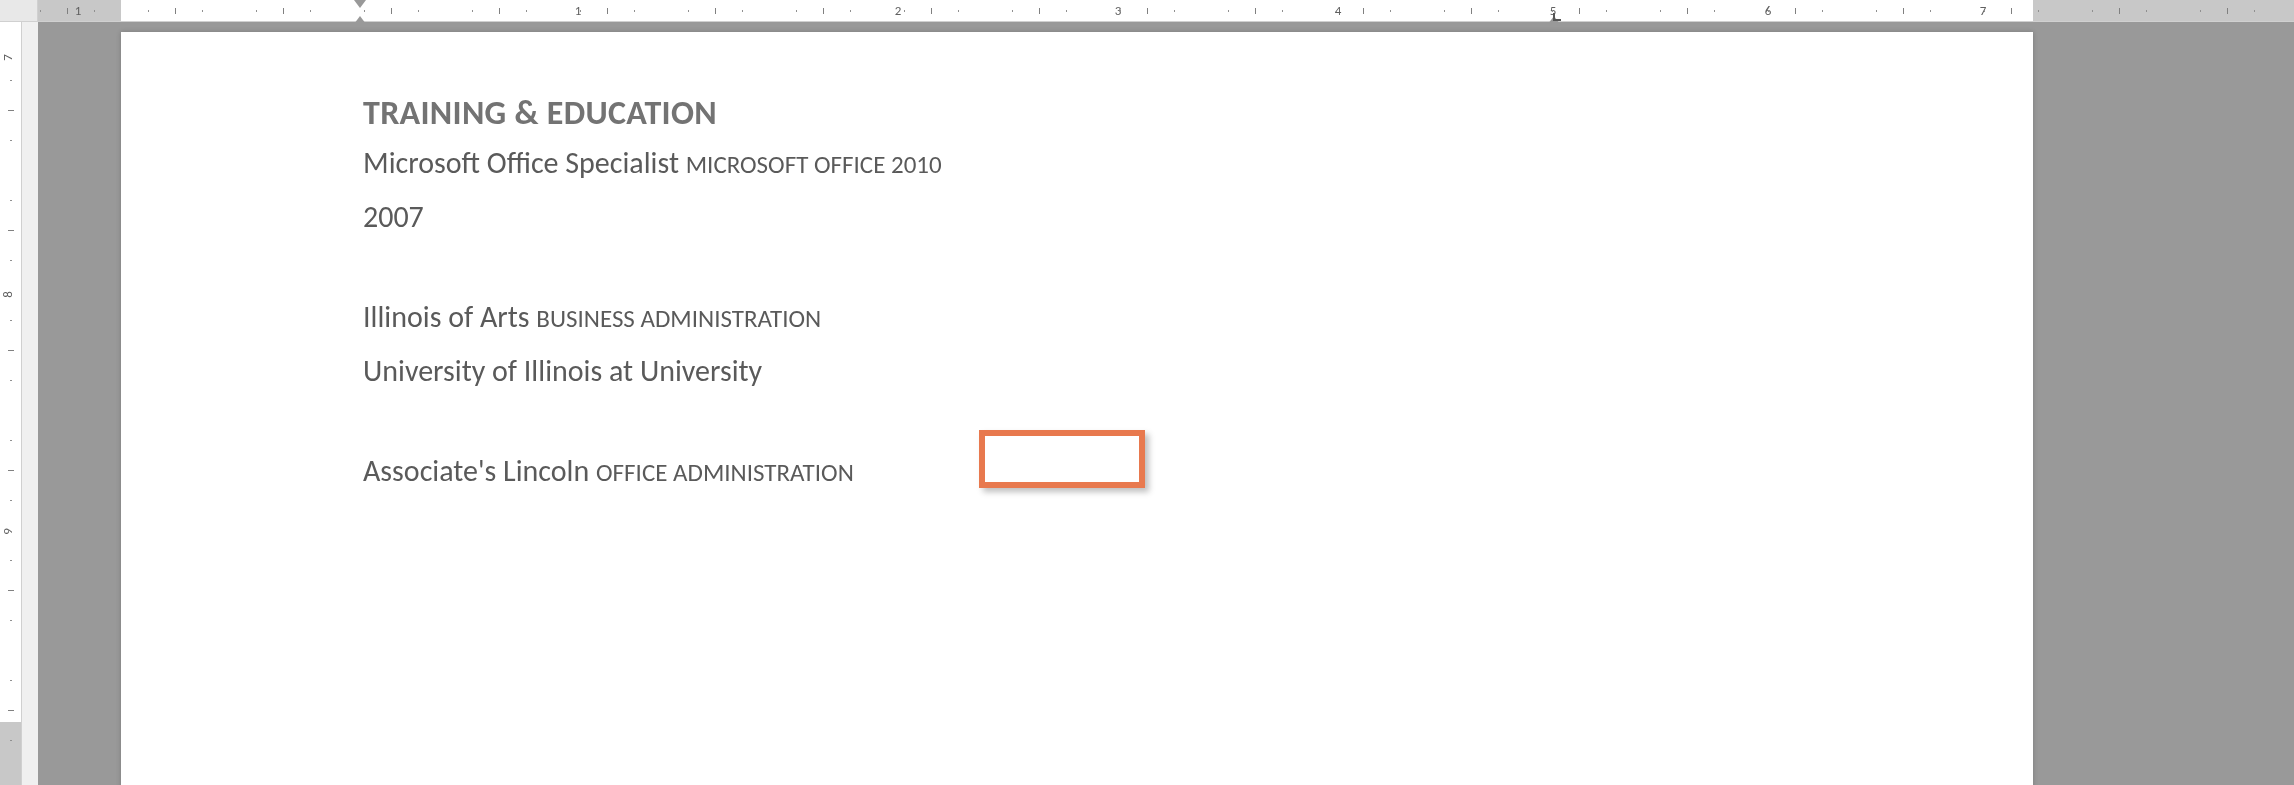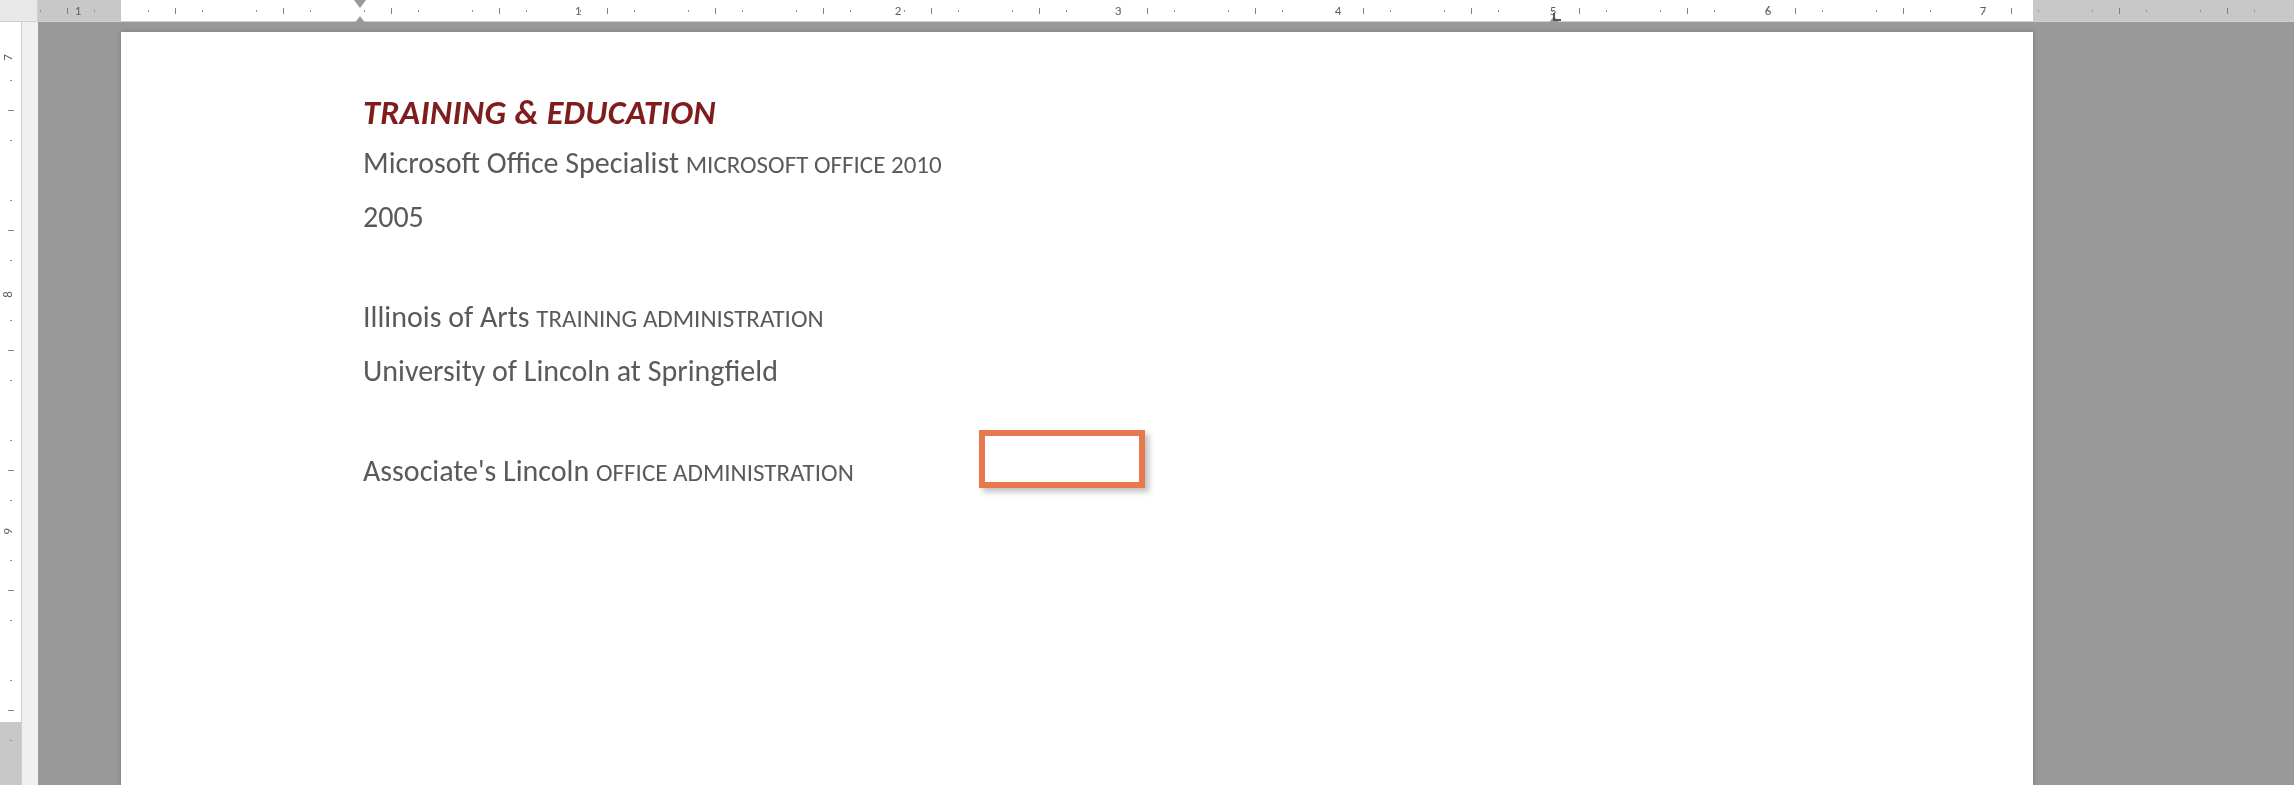"TRAINING & EDUCATION" .section-title { color: #7f1d1d -> #737373; font-style: italic -> none }
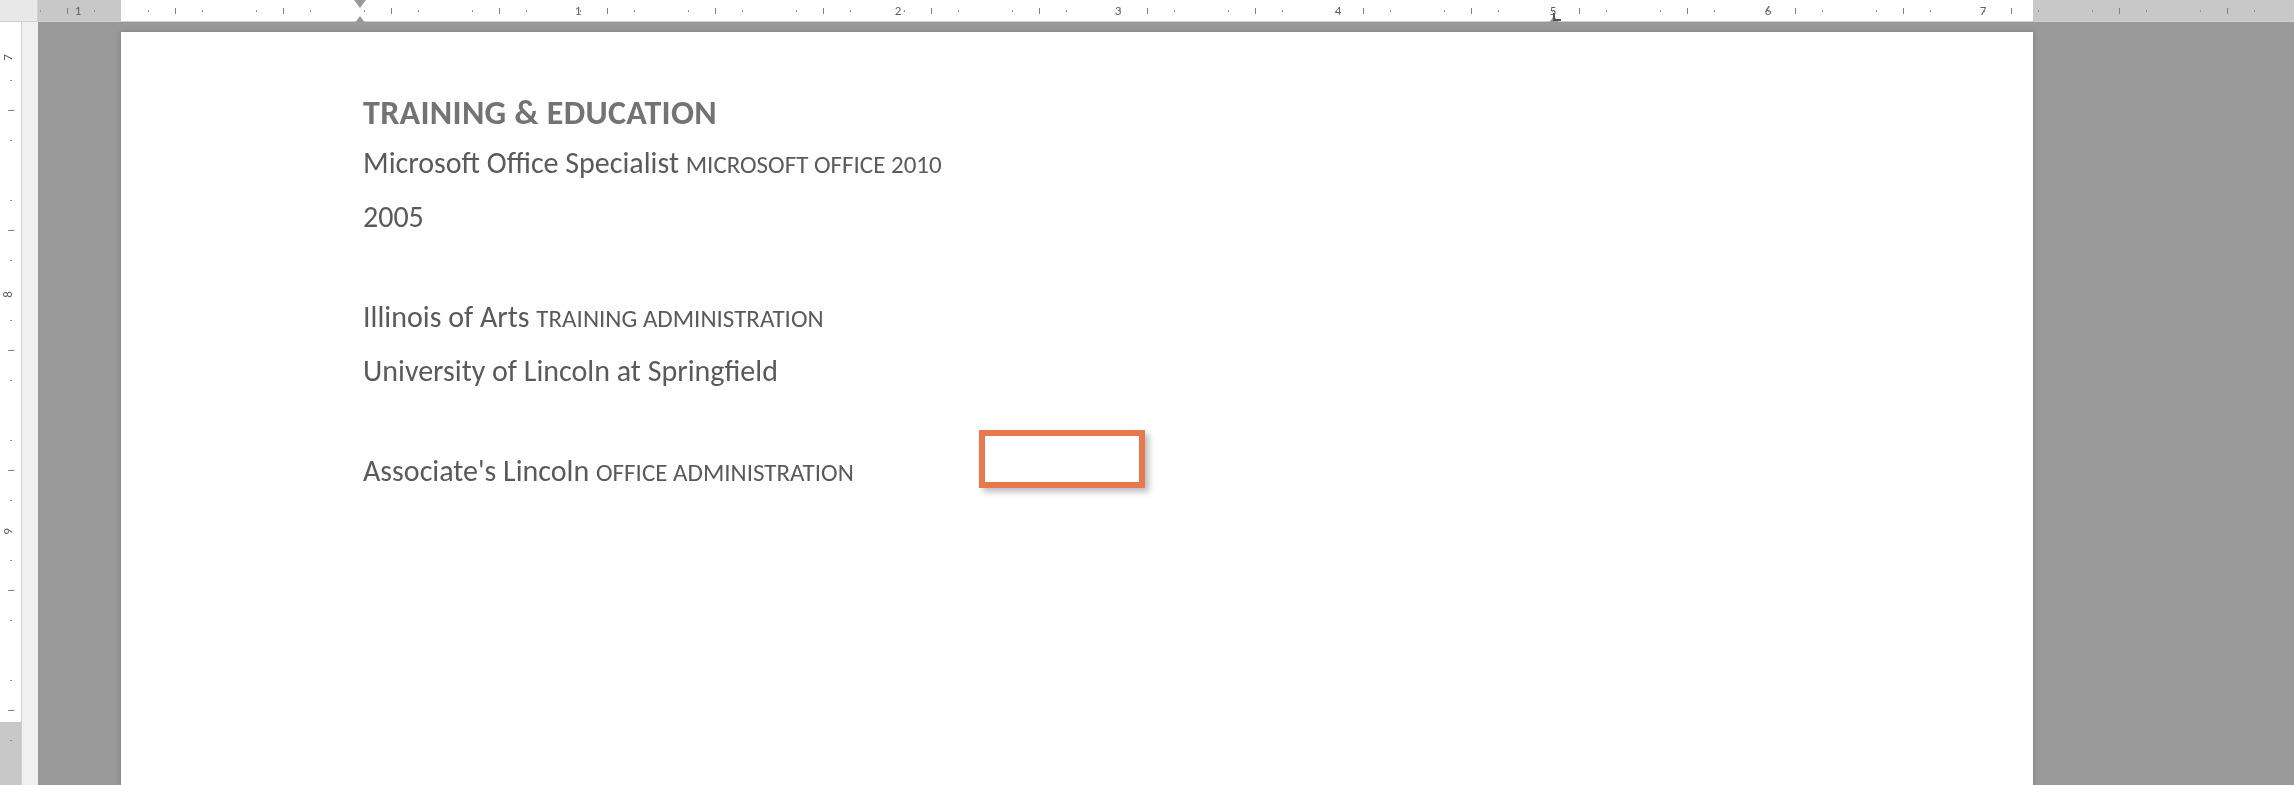"2005" span.date-text { text: 2005 -> 2007 }
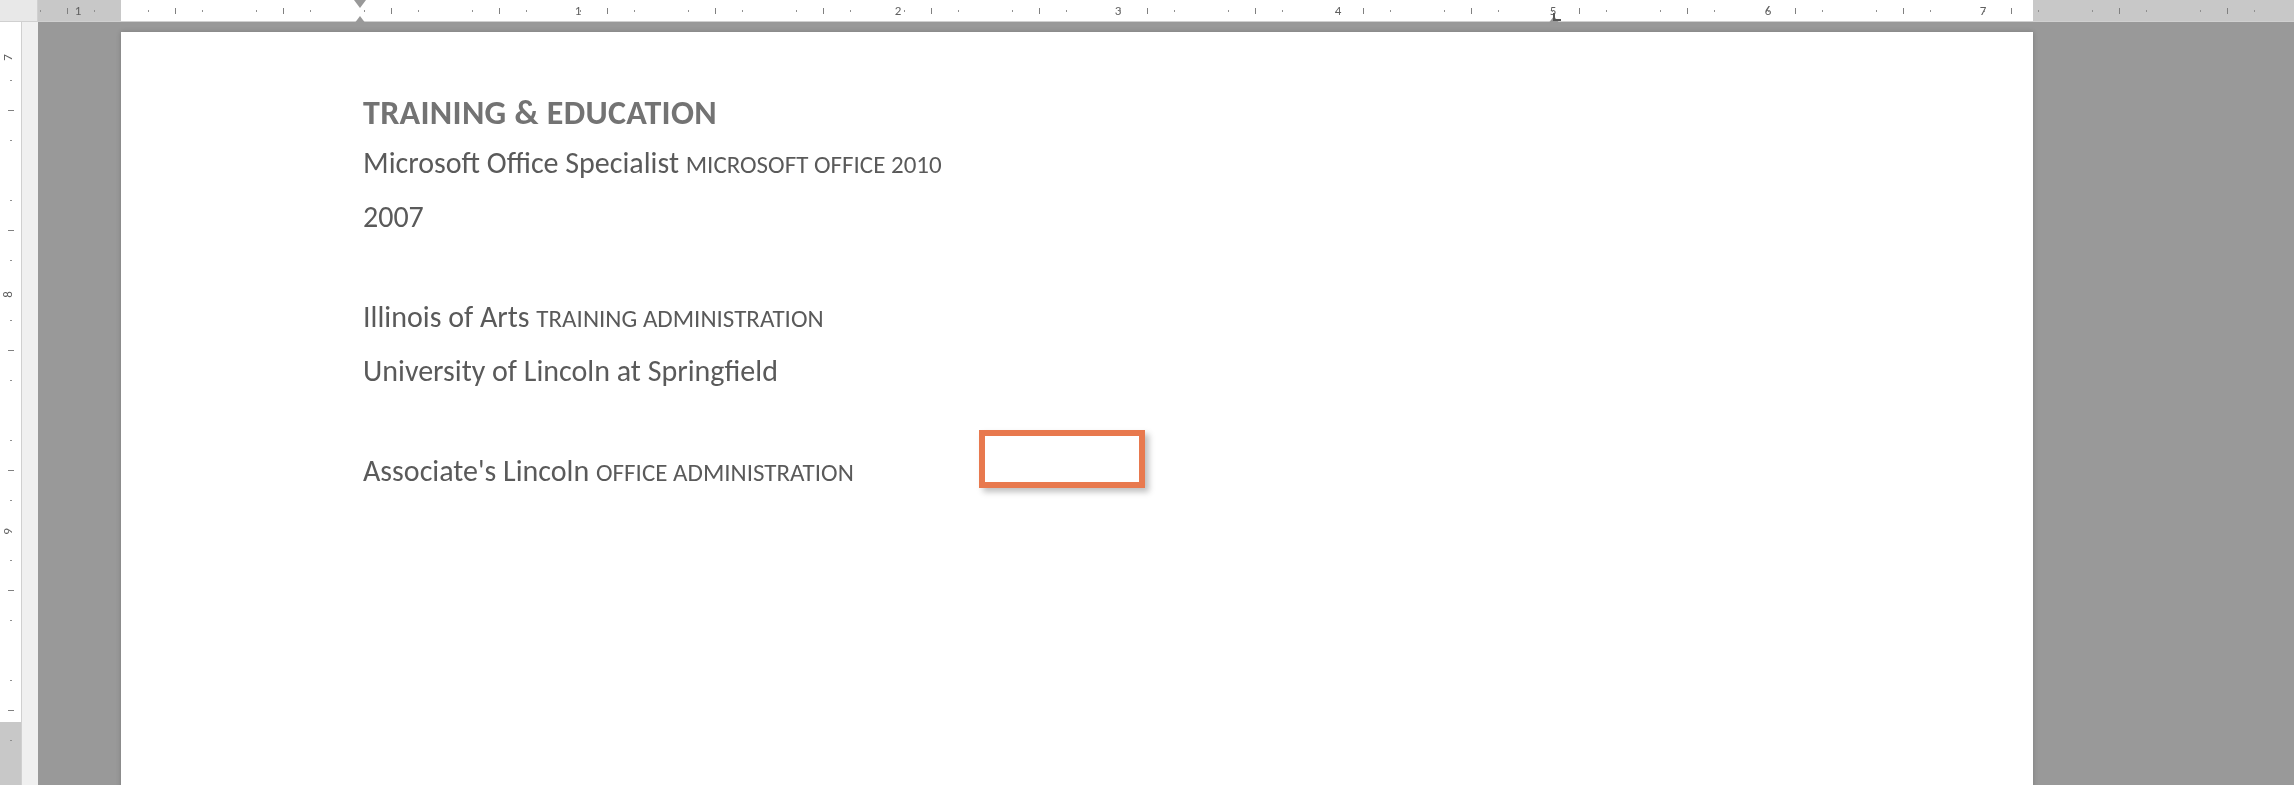"TRAINING ADMINISTRATION" span.subtitle-text { text: TRAINING -> BUSINESS }
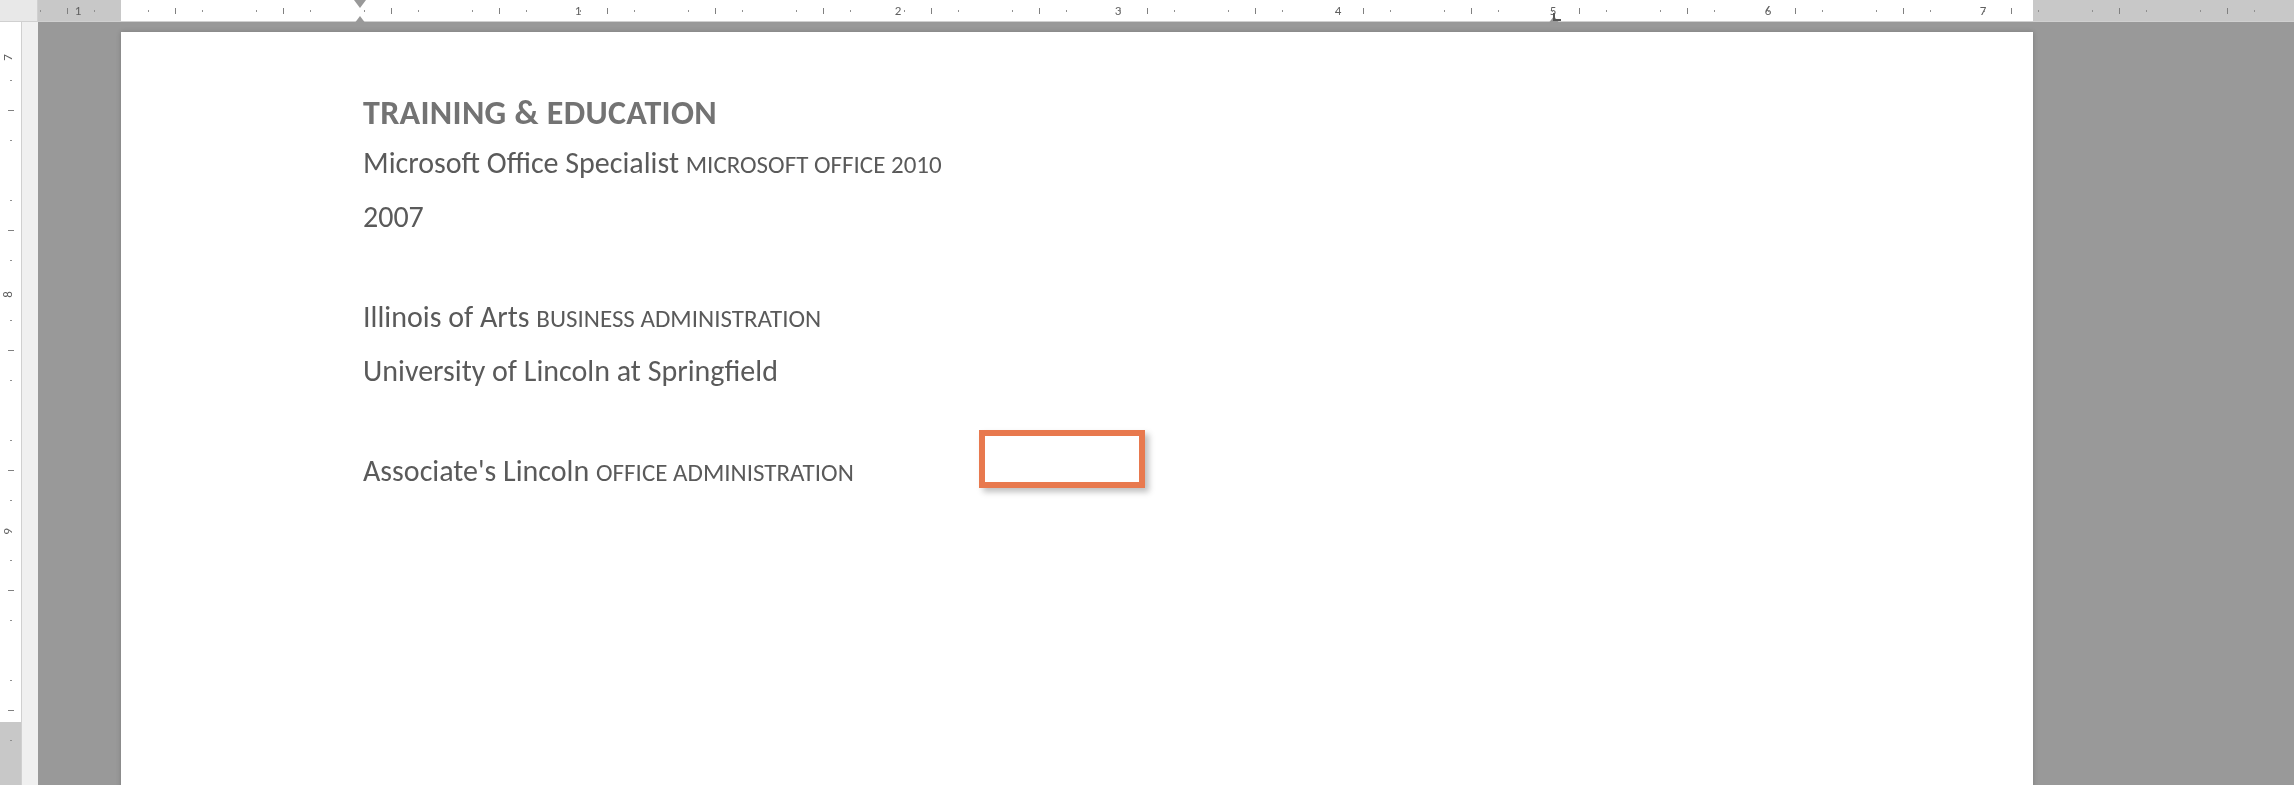"University of Lincoln at Springfield" span.line-left { text: Lincoln at Springfield -> Illinois at University }
